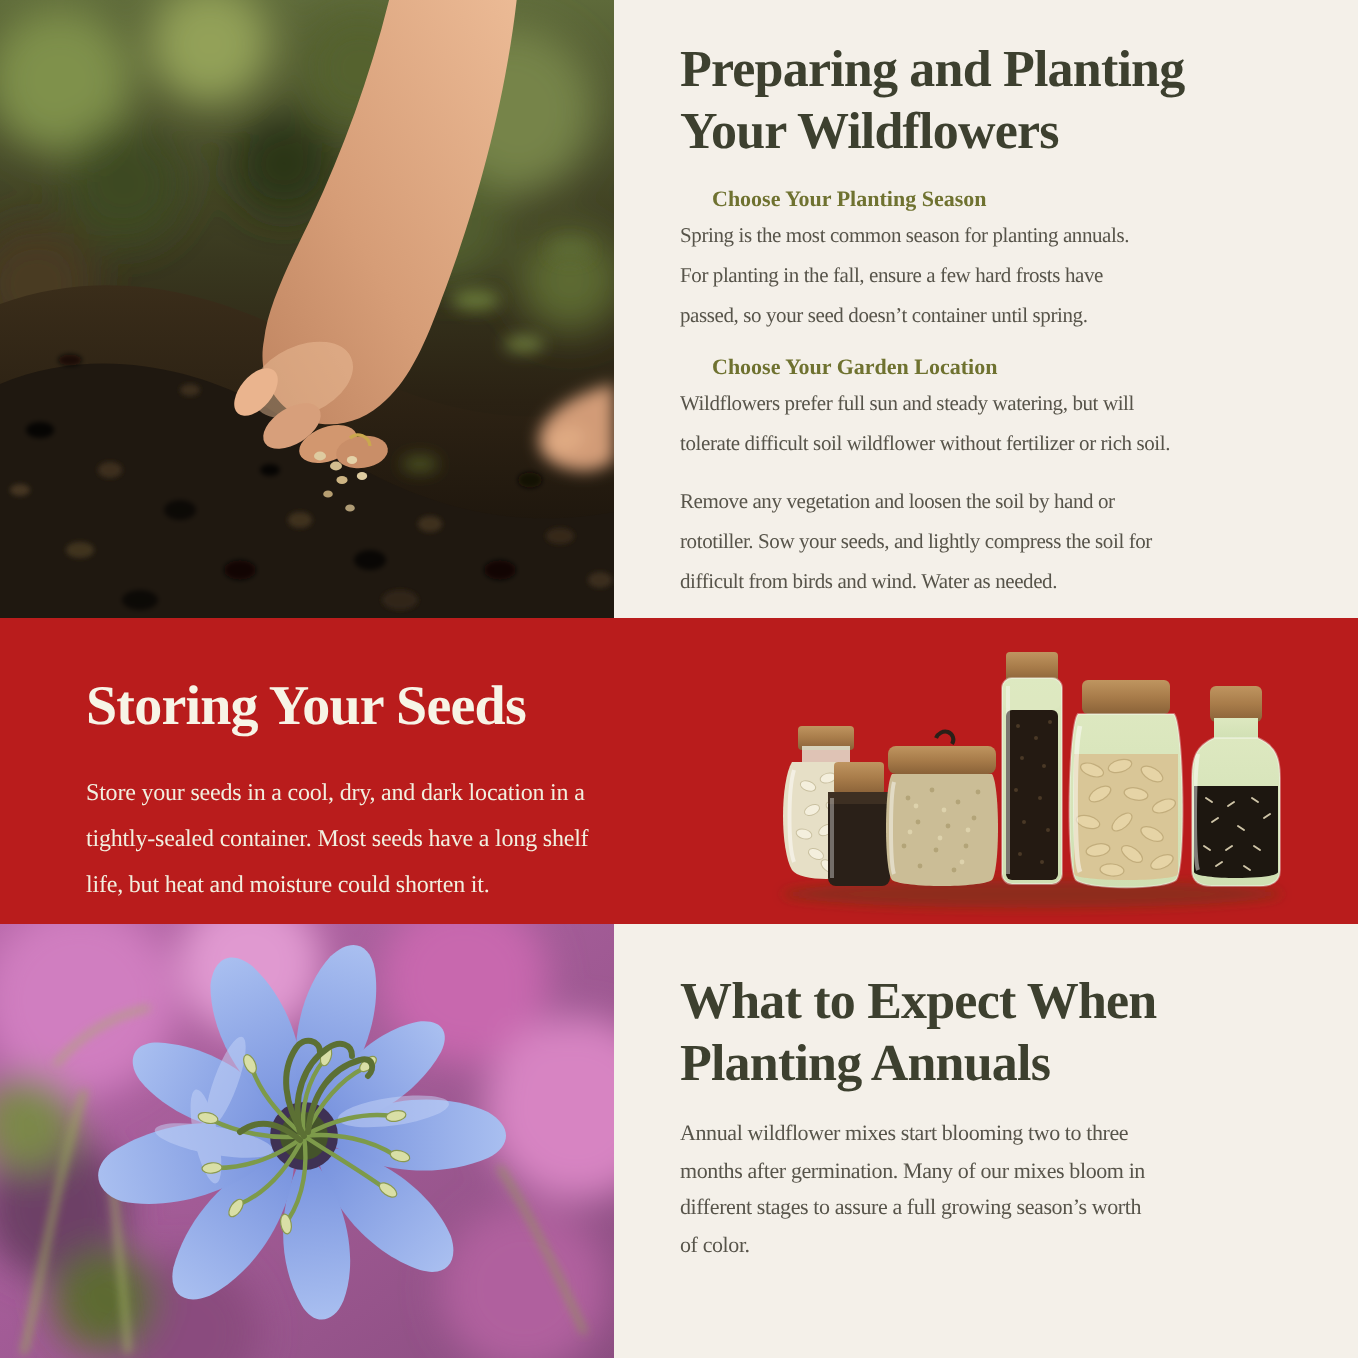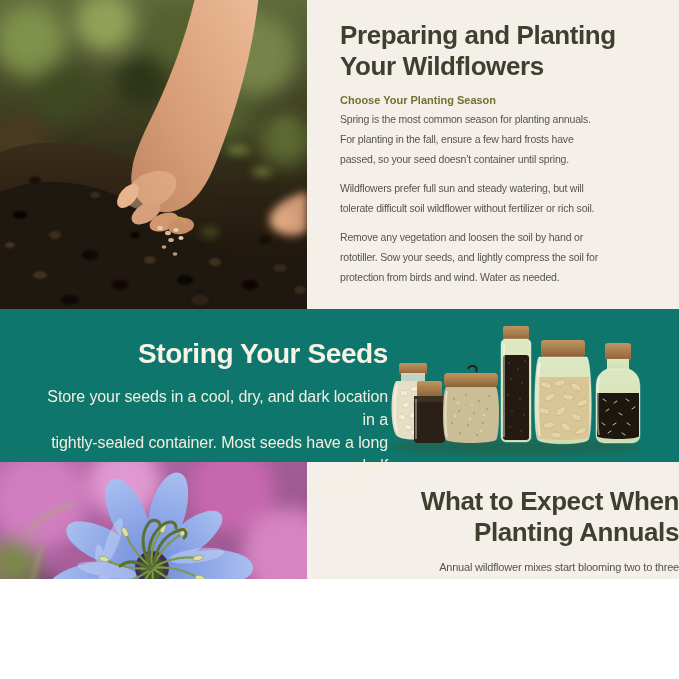"Preparing and Planting" .canvas { font-family: Liberation Sans, sans-serif -> Liberation Serif, serif; height: 579px -> 679px }
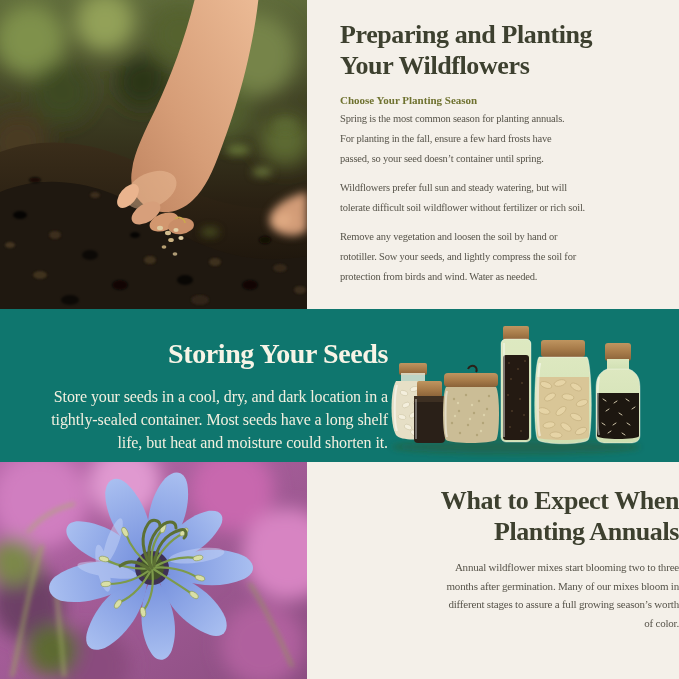"Choose Your Planting Season" .tip h2 { margin: 0 0 3px 0 -> 0 0 3px 16px }
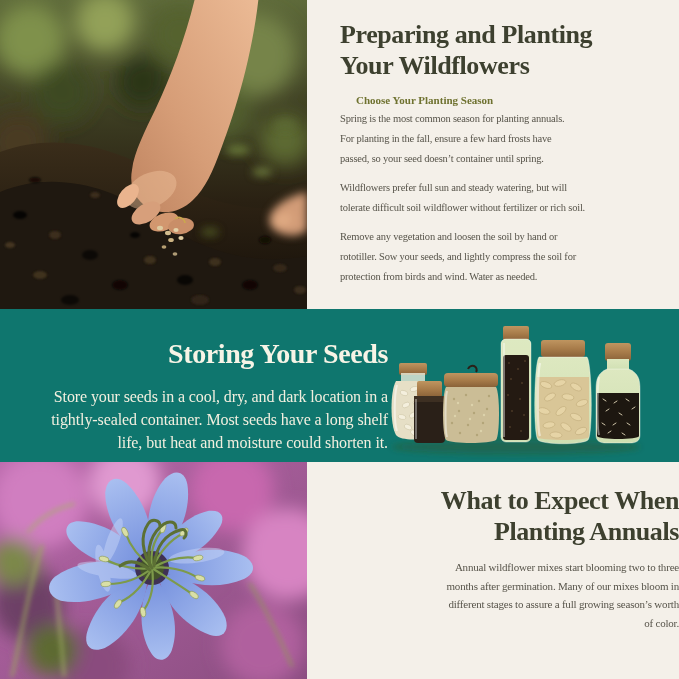"Choose Your Garden Location" h2 { html: none -> <h2>Choose Your Garden Location</h2> }
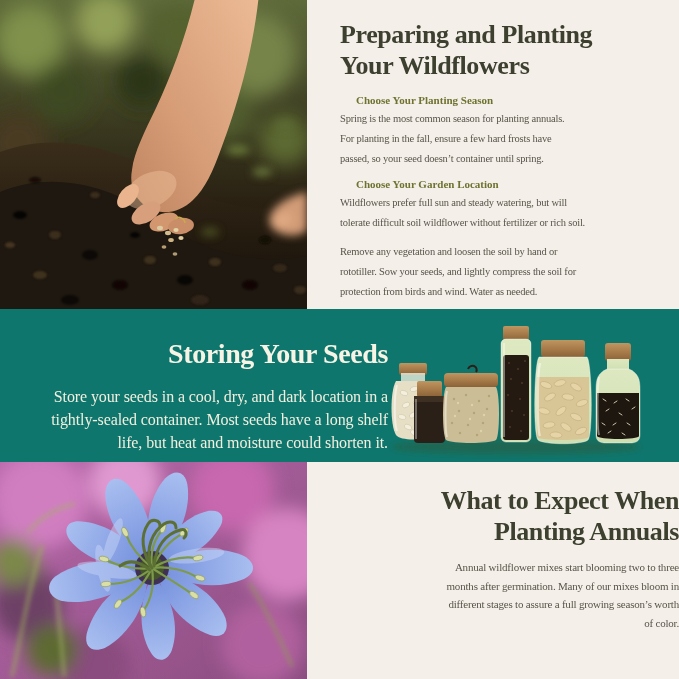"Remove any vegetation and loosen" p.body-text { text: protection -> difficult }
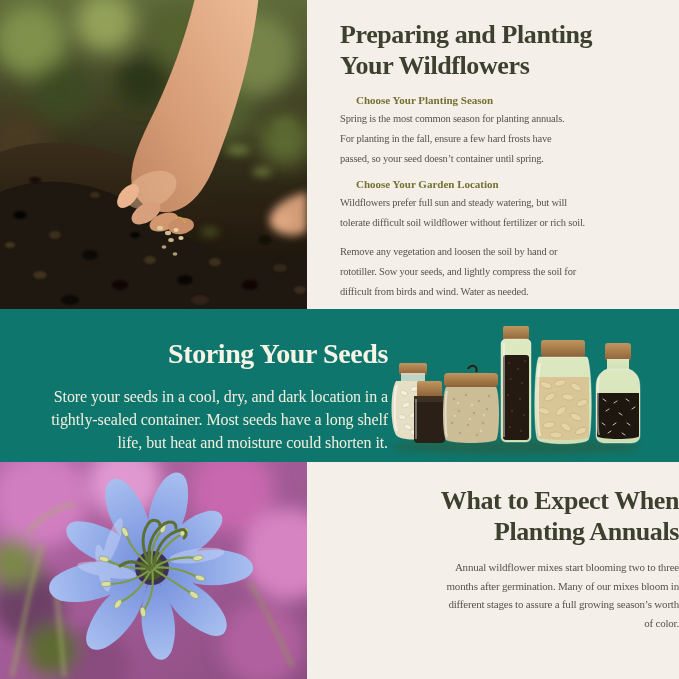"Storing Your Seeds" .sec-band { background: #0f766e -> #b91c1c; text-align: right -> none }
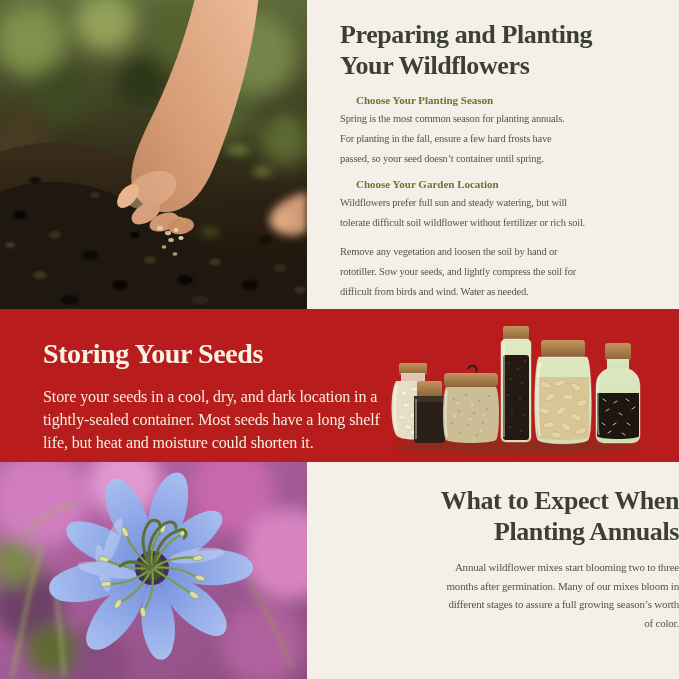"Store your seeds in a" .band-text .body-text { font-size: 16px -> 12px }
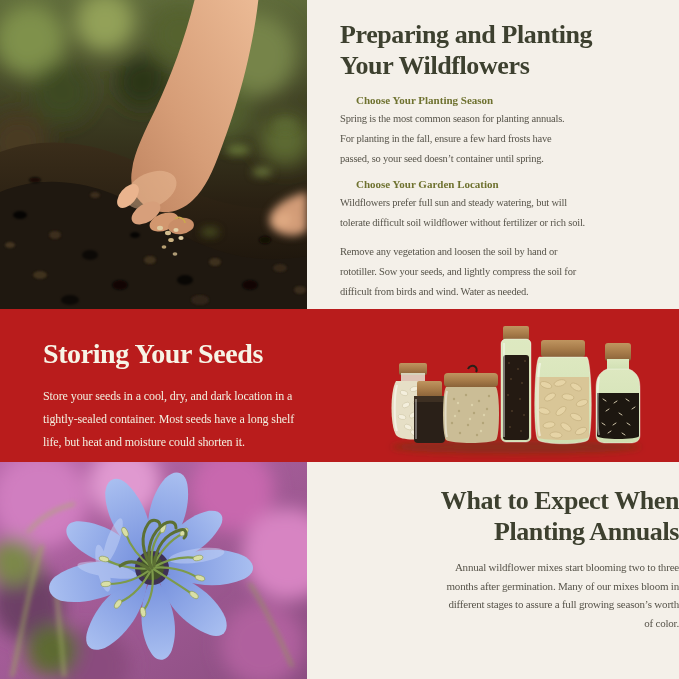"What to Expect When" .bottom-col { text-align: right -> none }
